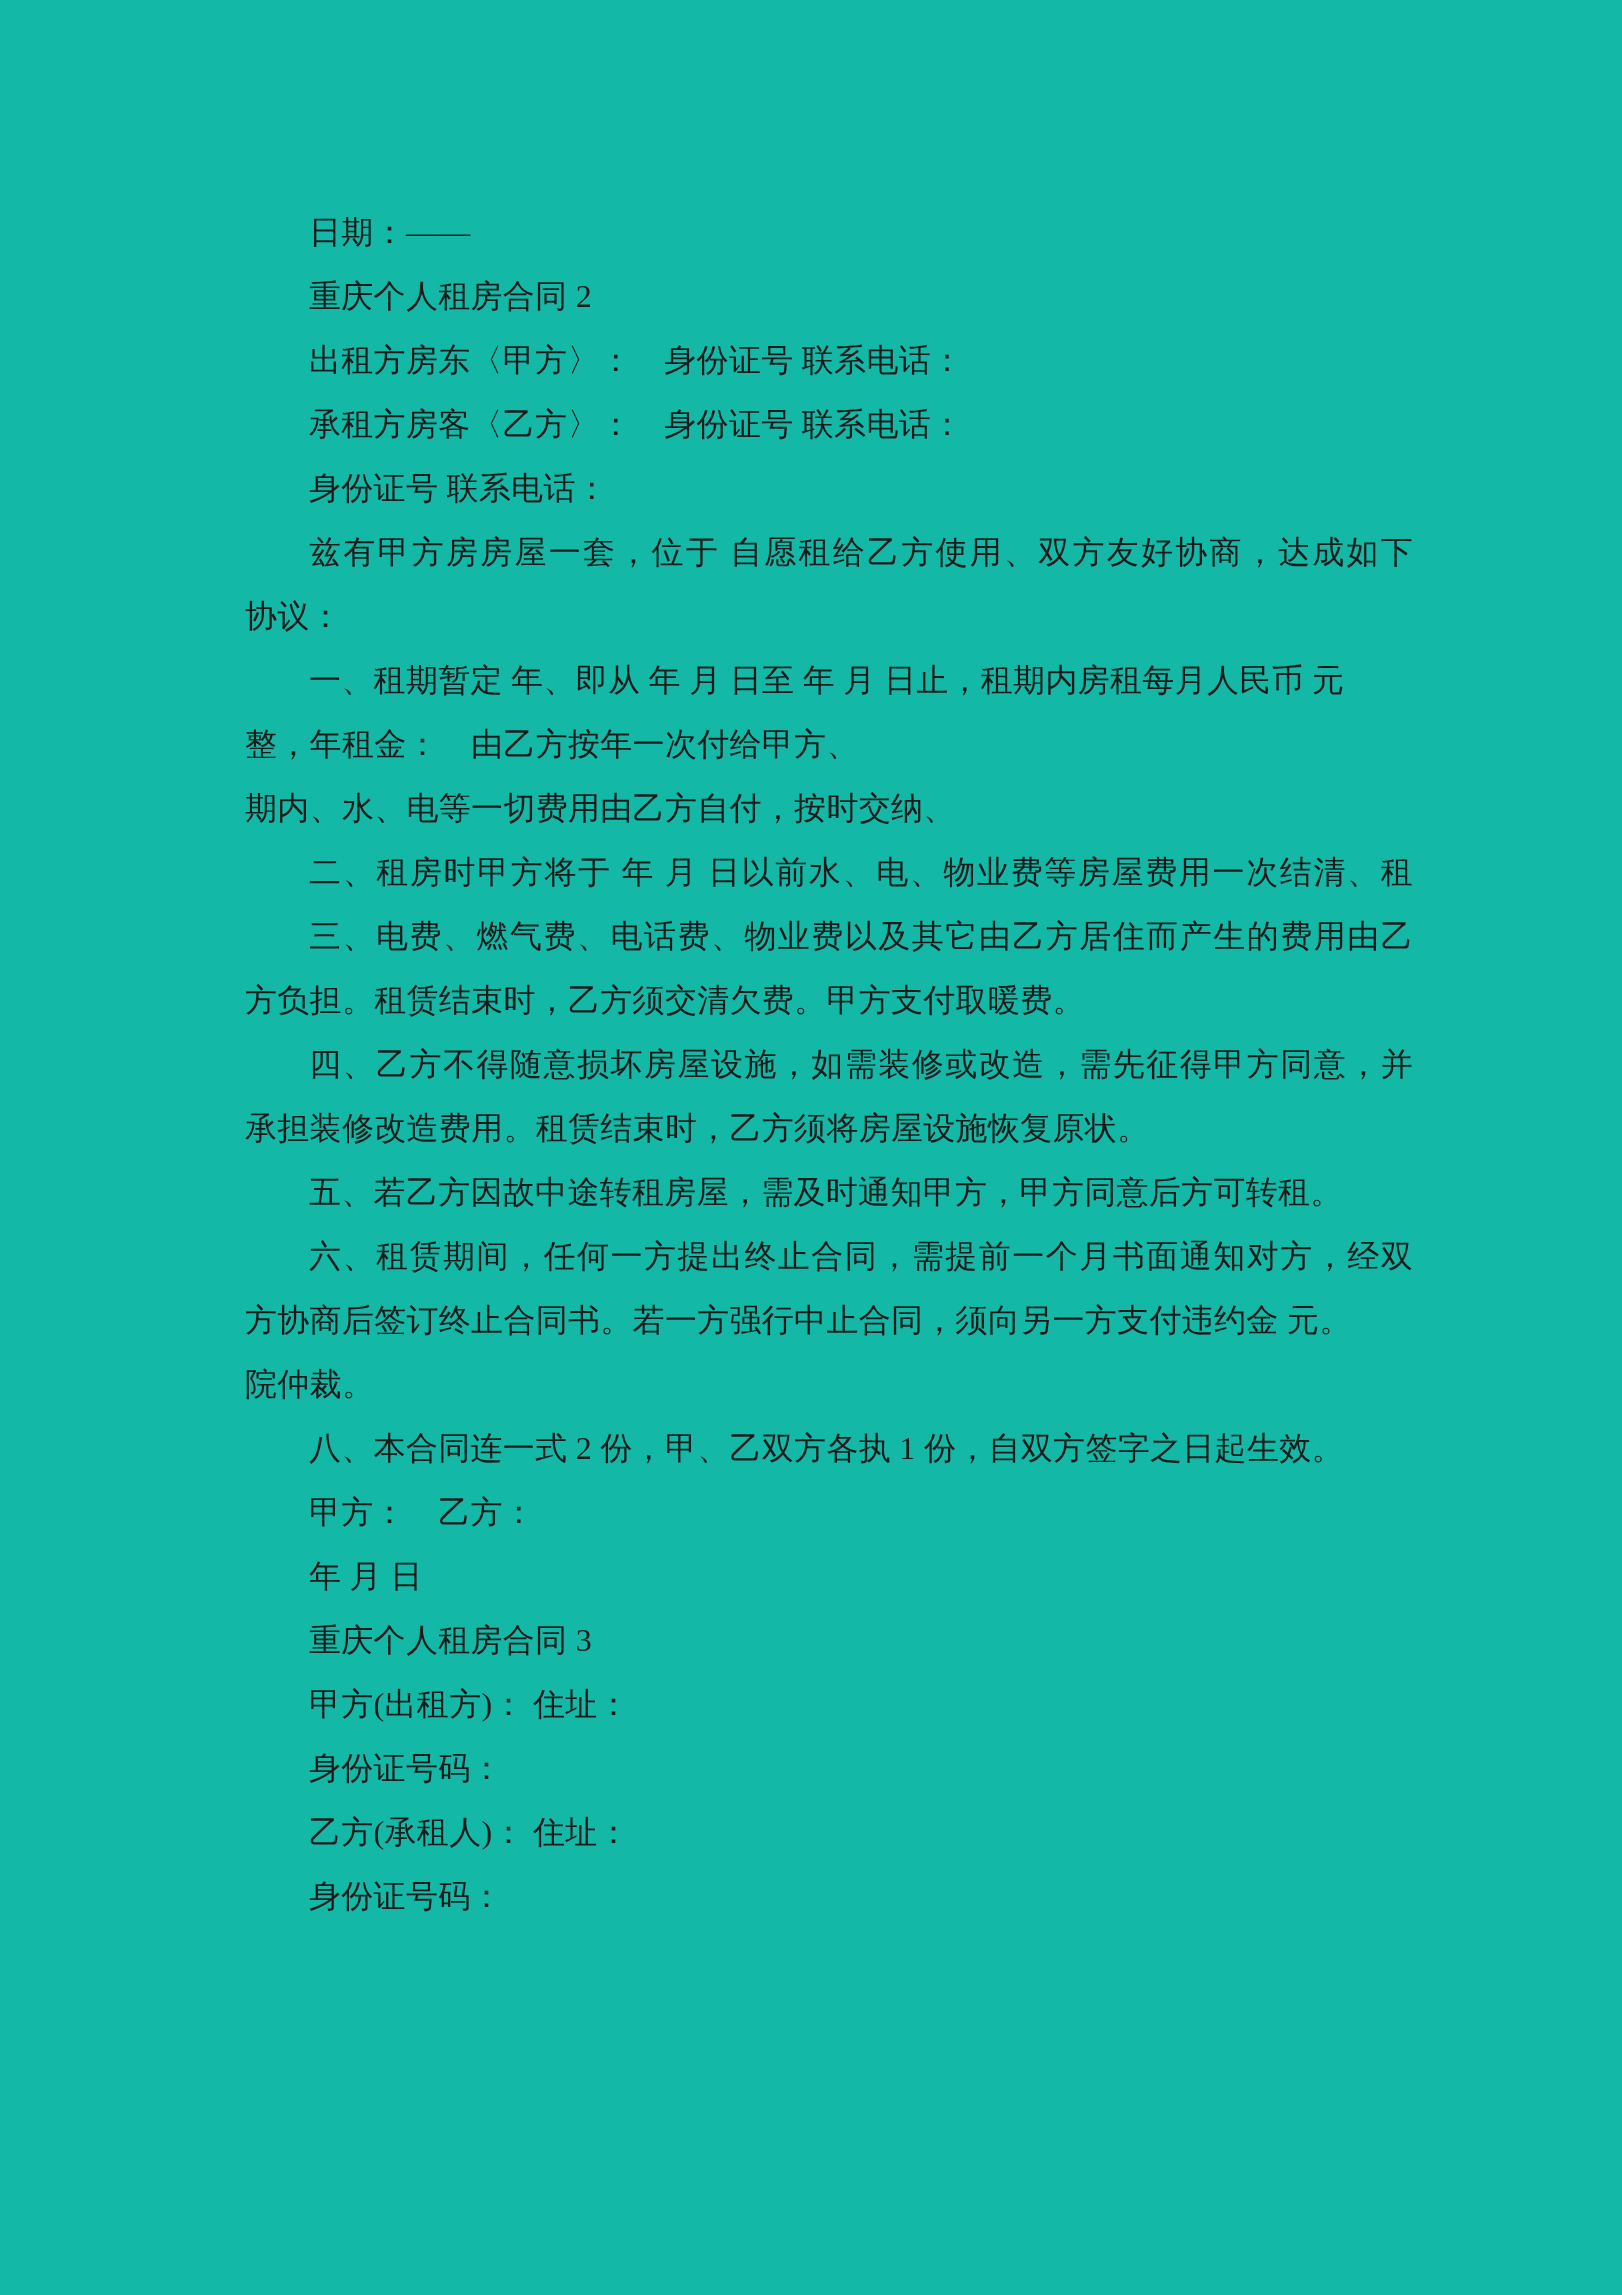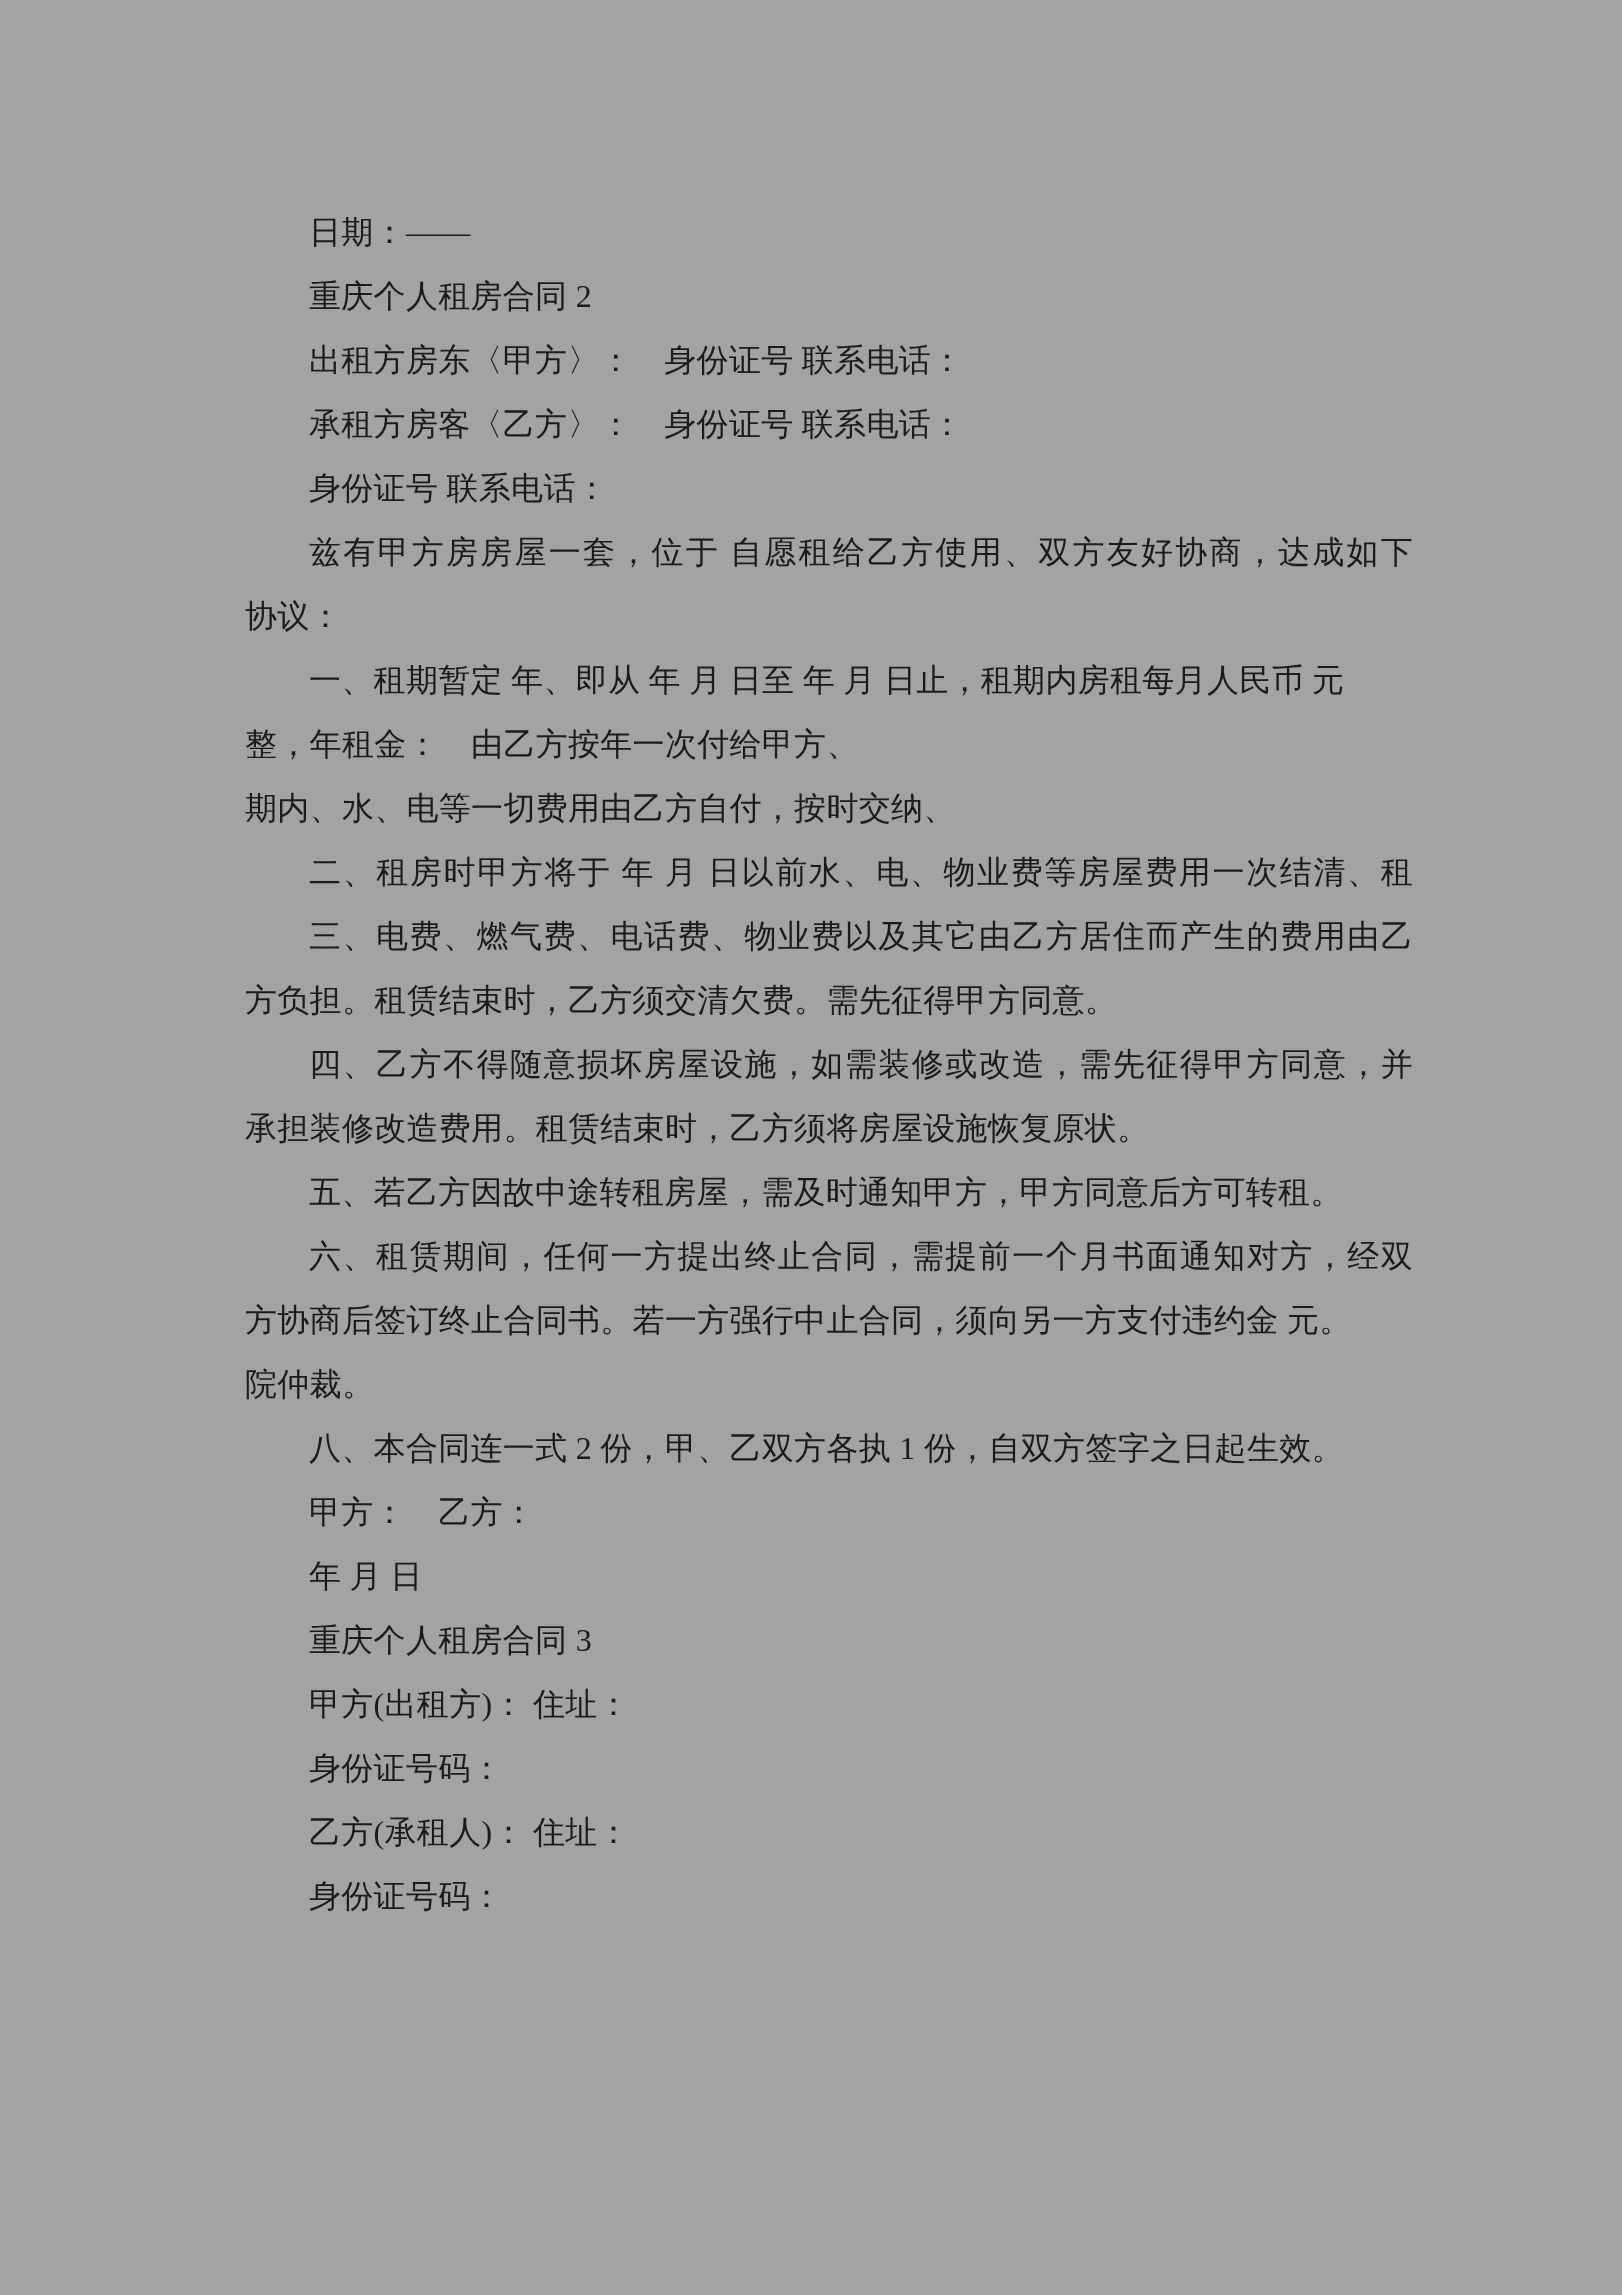"日期：——" div.page { background: #a3a3a3 -> #14b8a6 }
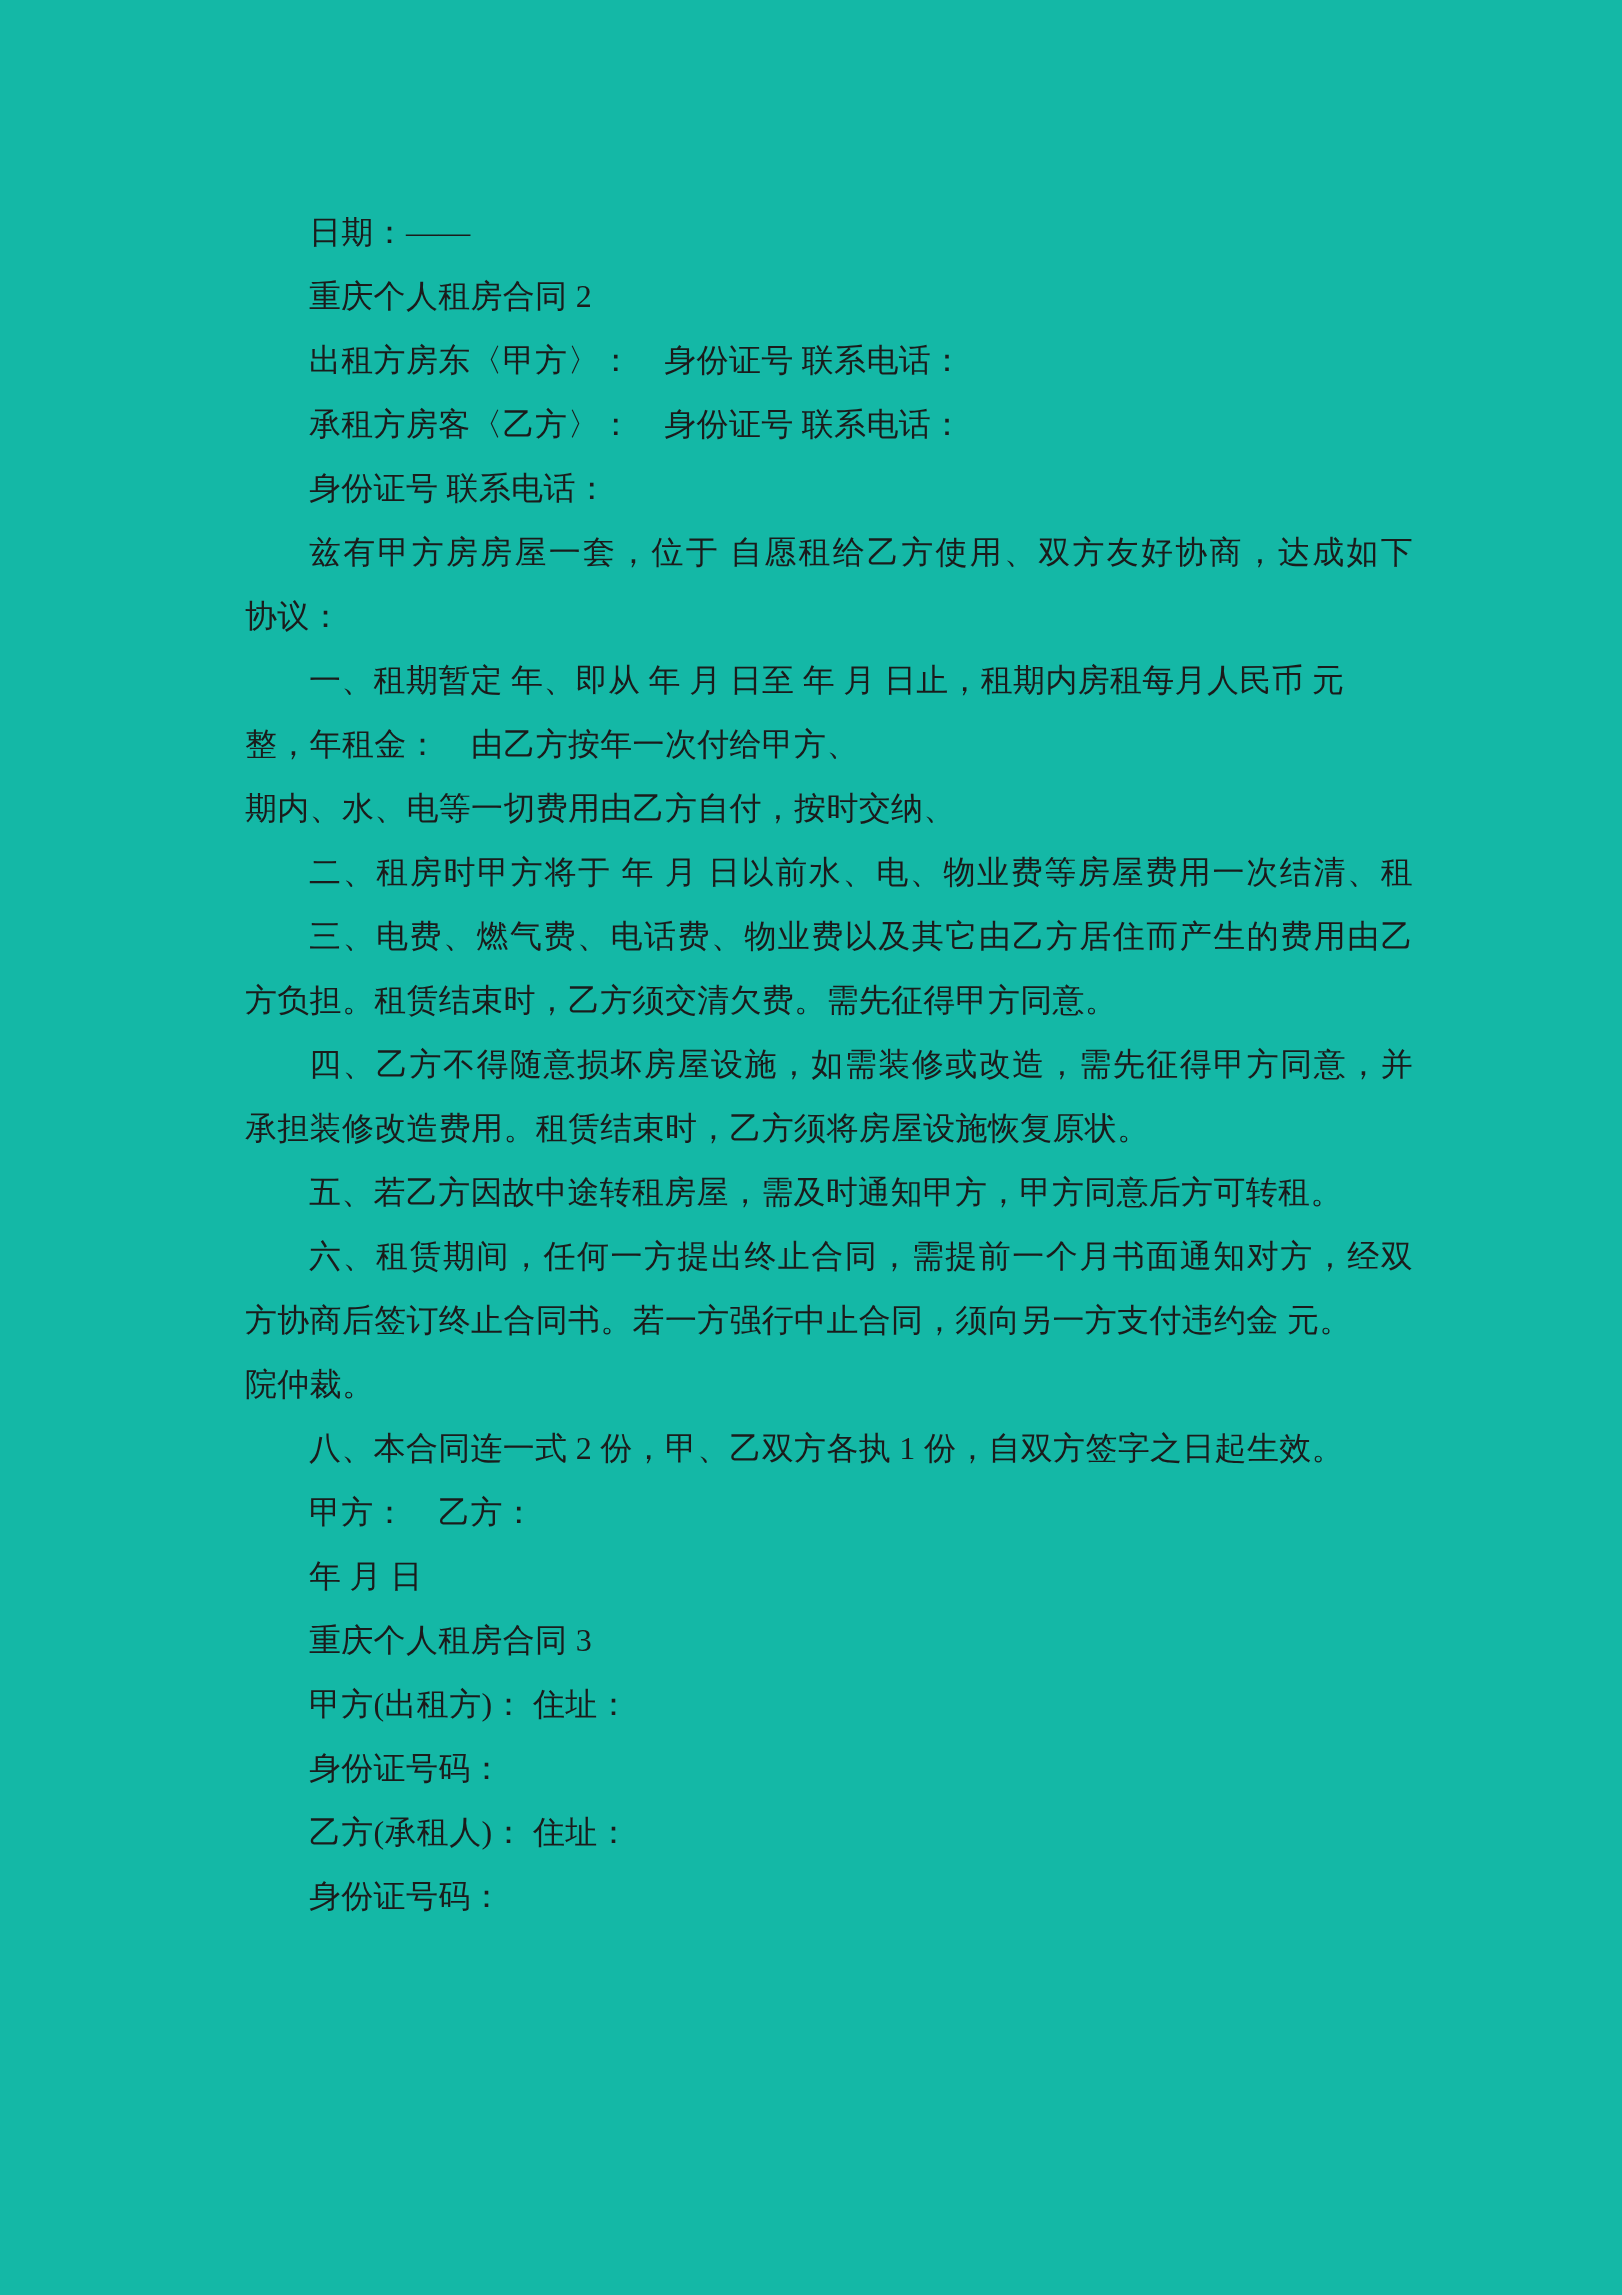"方负担。租赁结束时，乙方须交清欠费。需先征得甲方同意。" p.line { text: 需先征得甲方同意 -> 甲方支付取暖费 }
